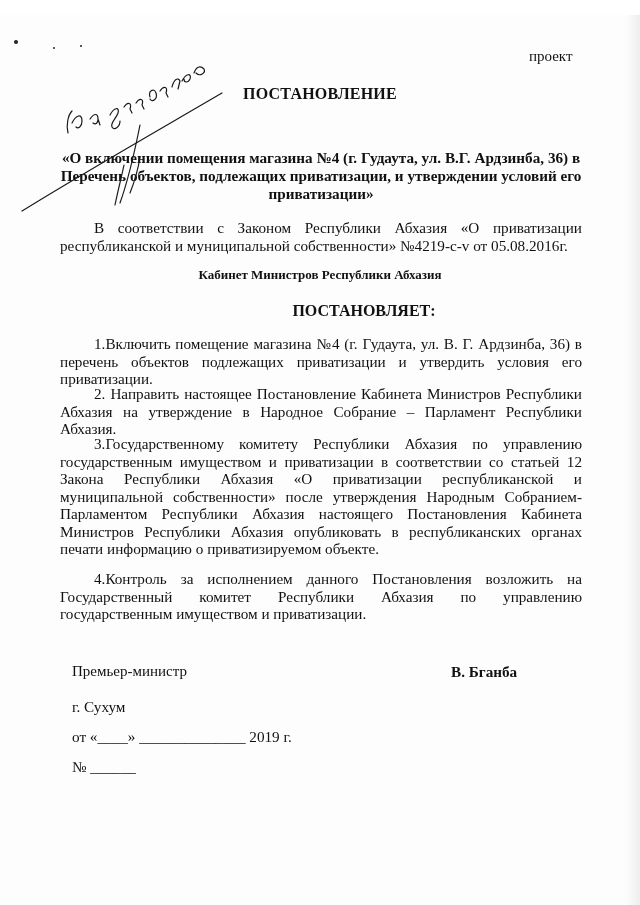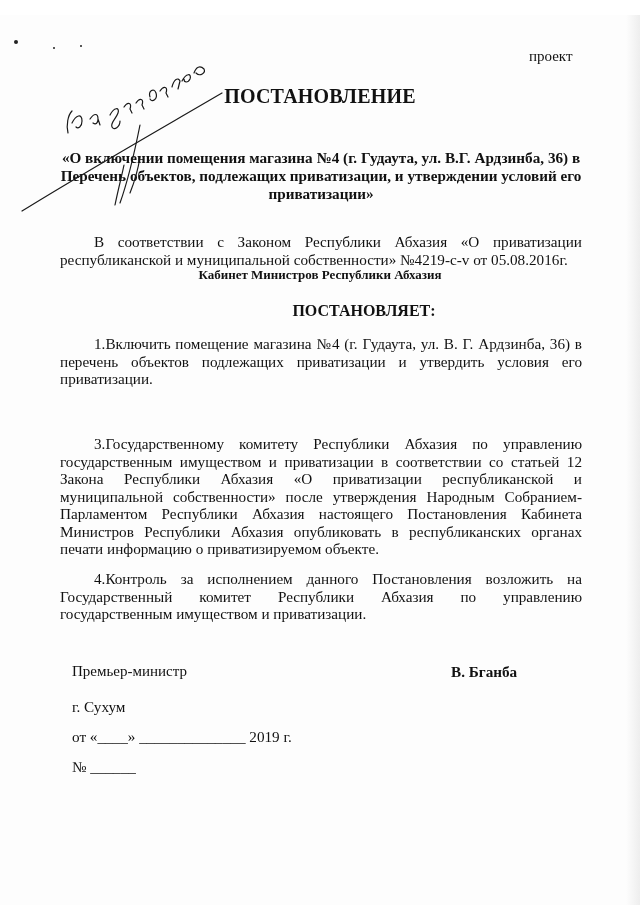"ПОСТАНОВЛЕНИЕ" .title { font-size: 20px -> 16px }
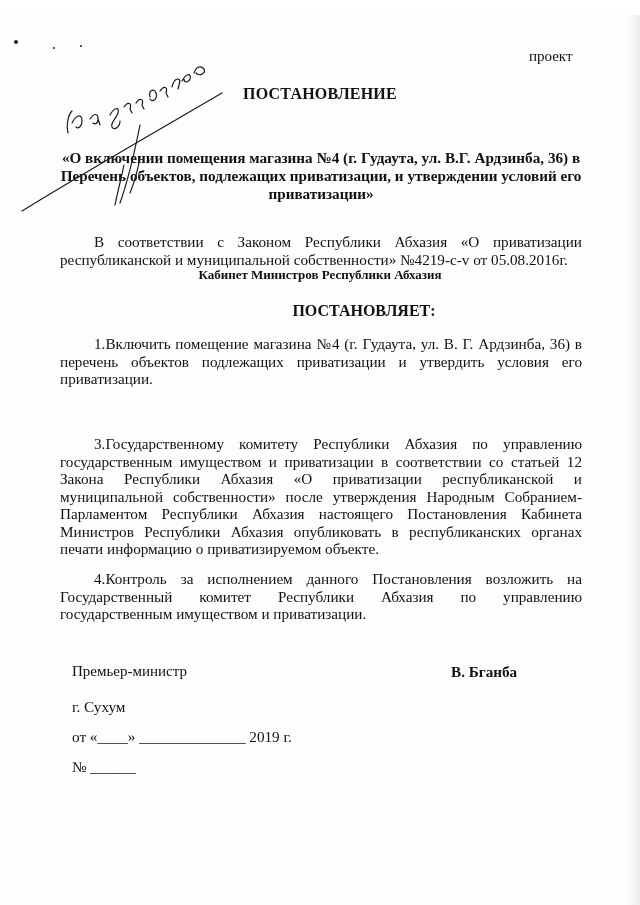"В соответствии с Законом Республики" .preamble { top: 218px -> 204px }
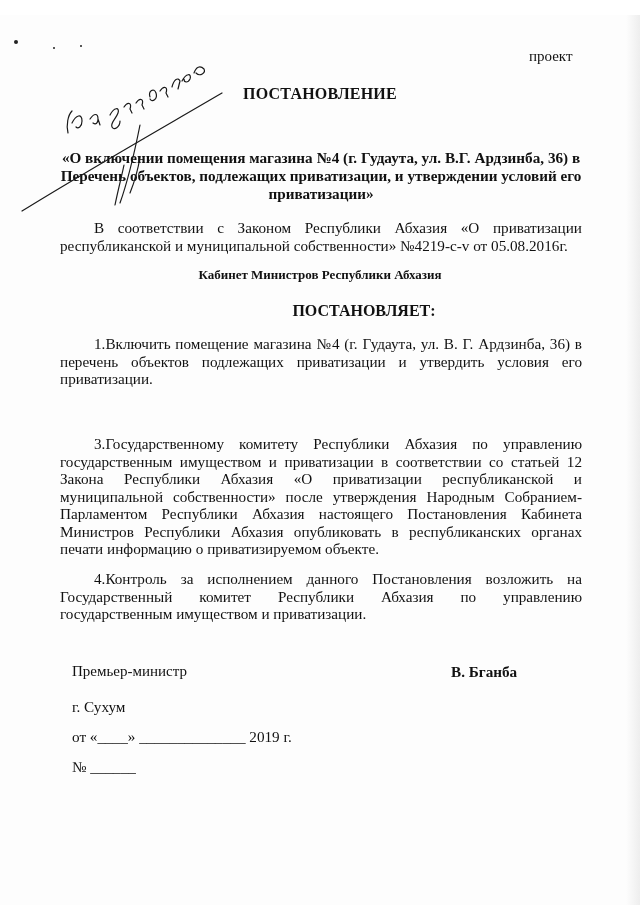"2. Направить настоящее Постановление" div.abs { html: none -> <div><span></span><span>2. Направить настоящее Постановление Кабинета Министров Республики Абхазия на утверждение в Народное Собрание – Парламент Республики Абхазия.</span></div> }
